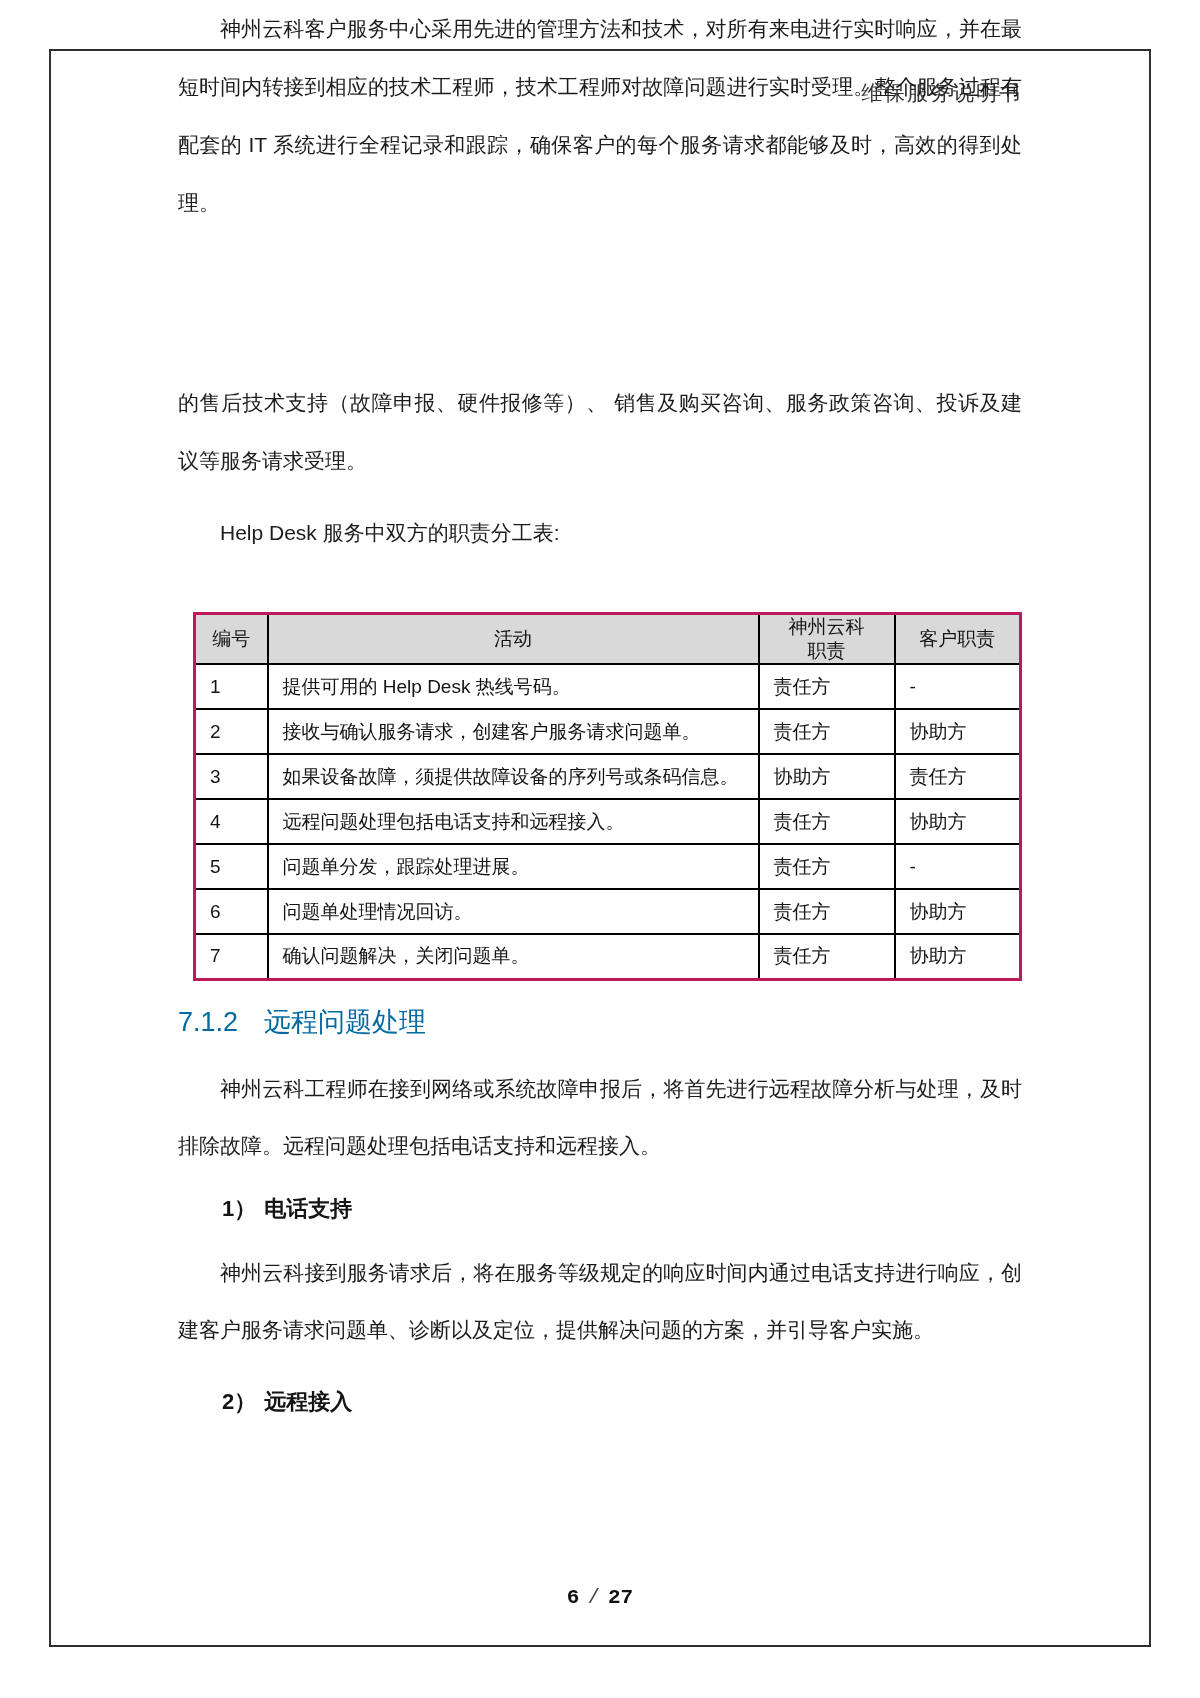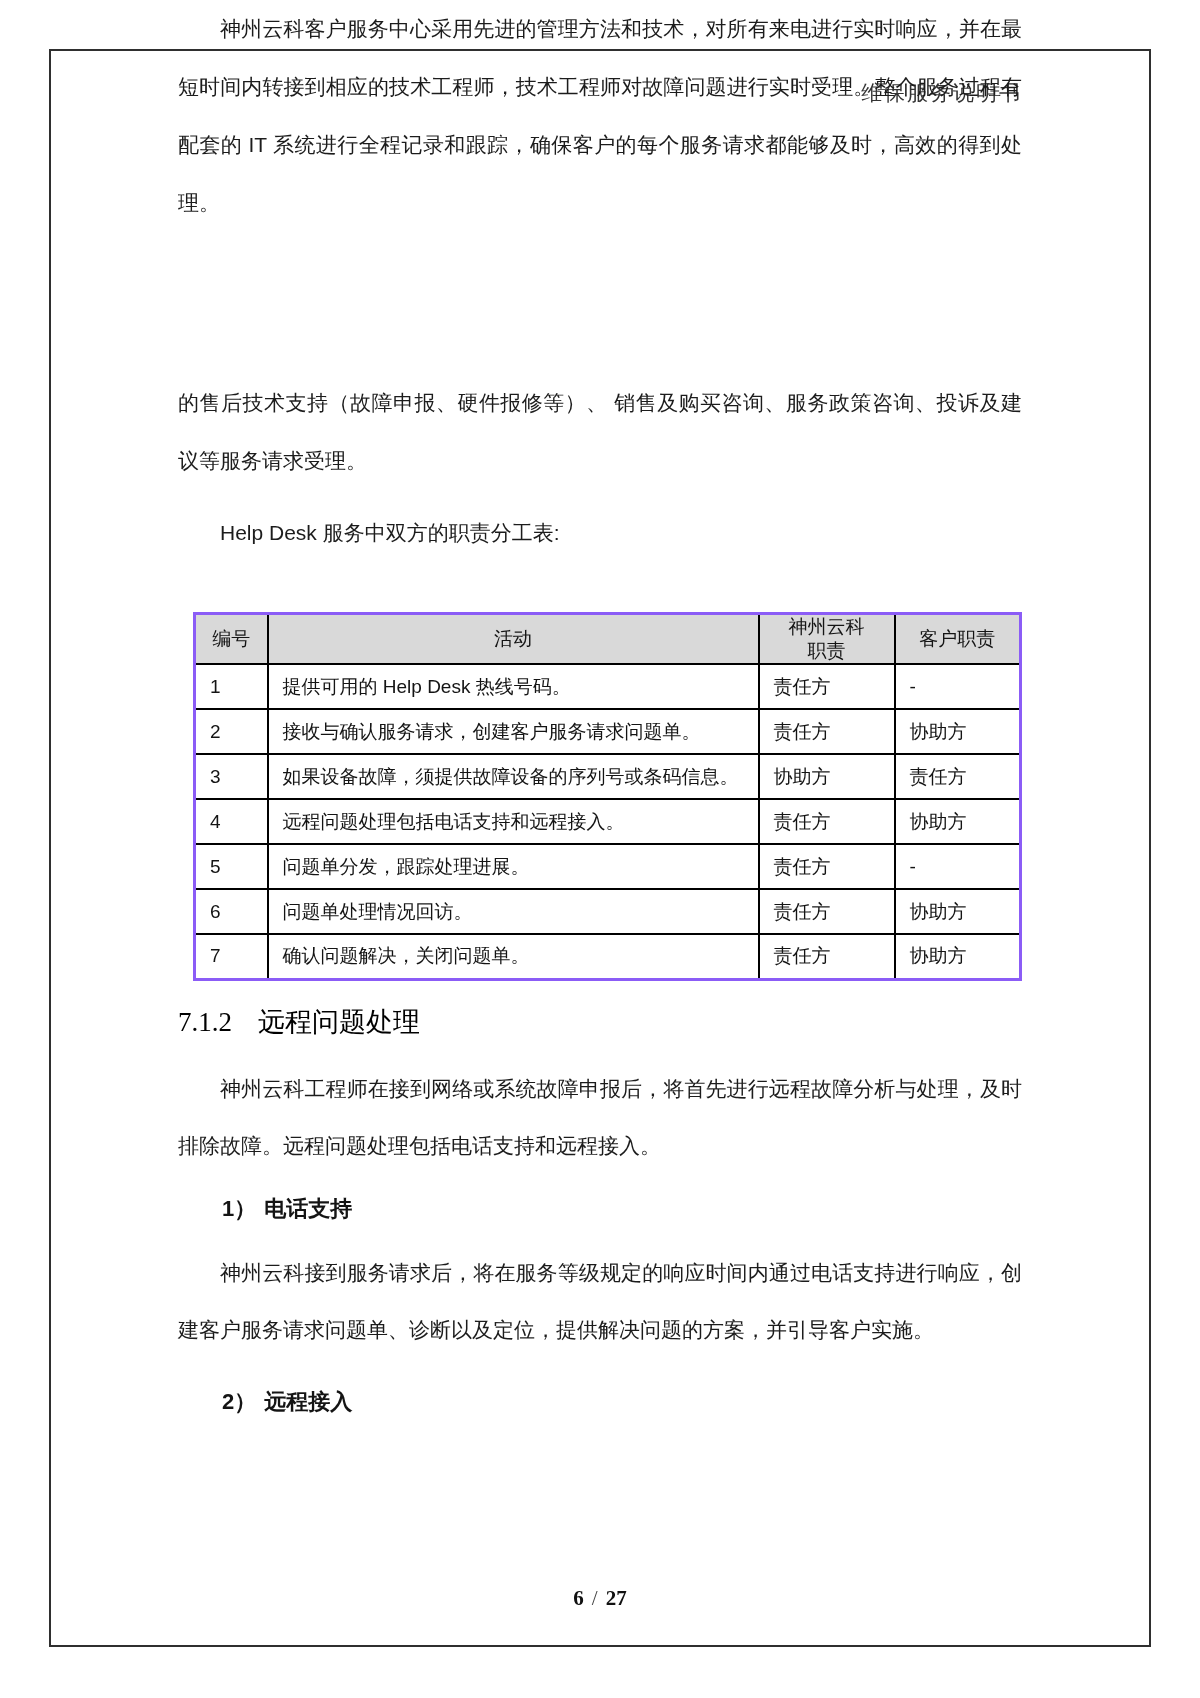"编号" table.resp { border: 3px solid #8b5cf6 -> 3px solid #be185d }
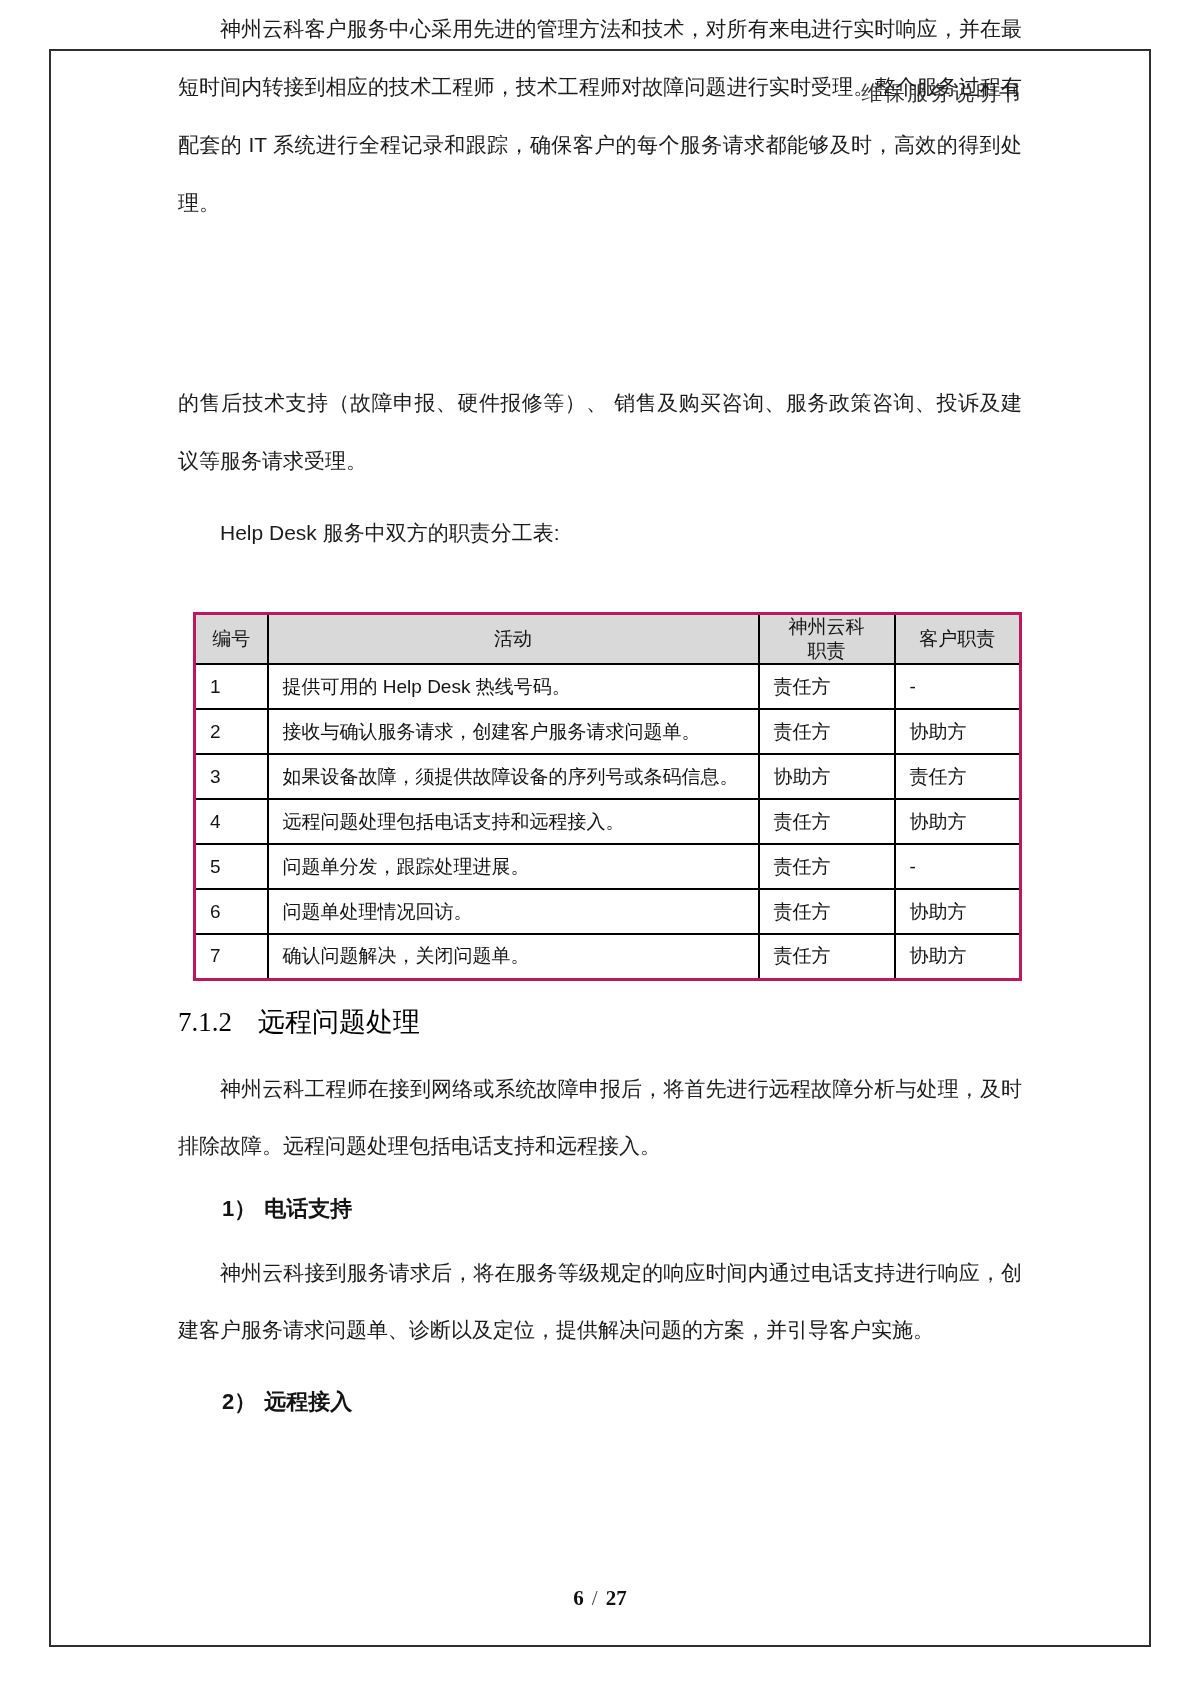"7.1.2 远程问题处理" .section { color: #000000 -> #0369a1; font-family: Liberation Serif, serif -> none }
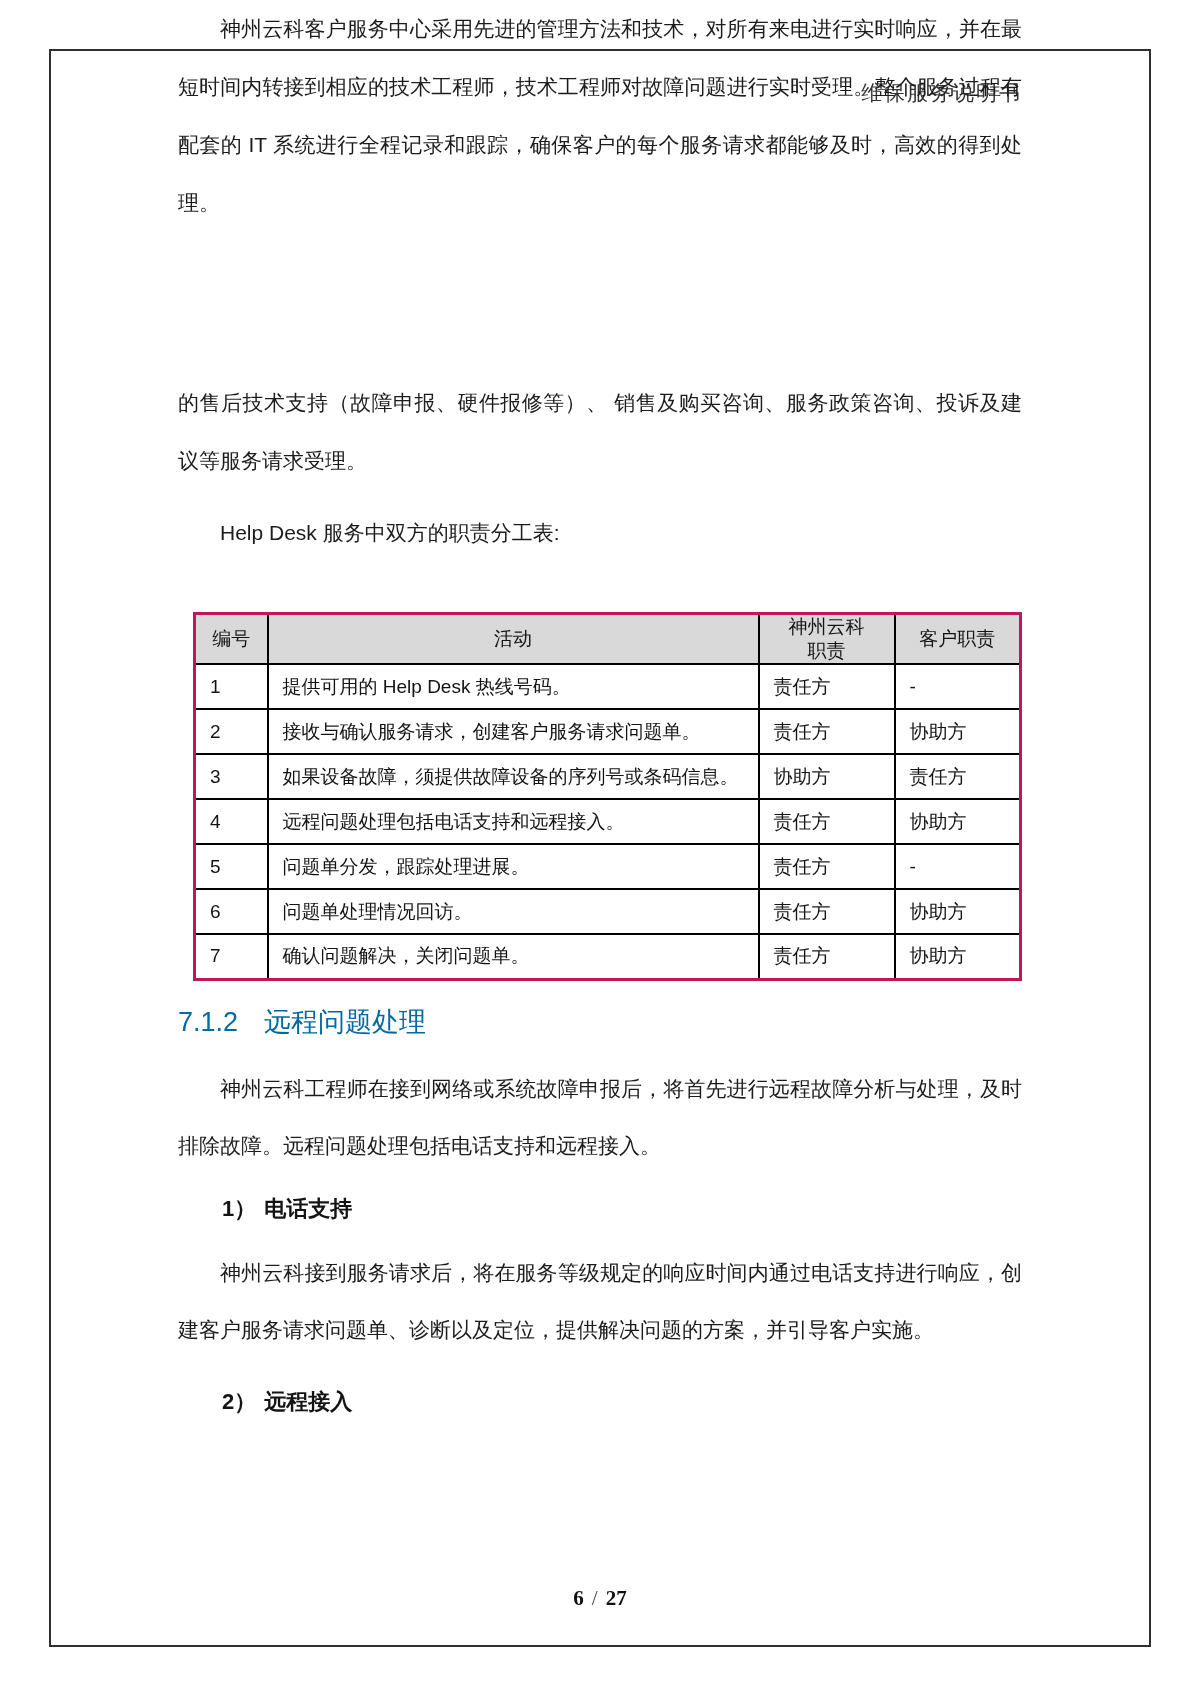"6 / 27" .page-footer { font-family: Liberation Serif, serif -> Liberation Mono, monospace }
